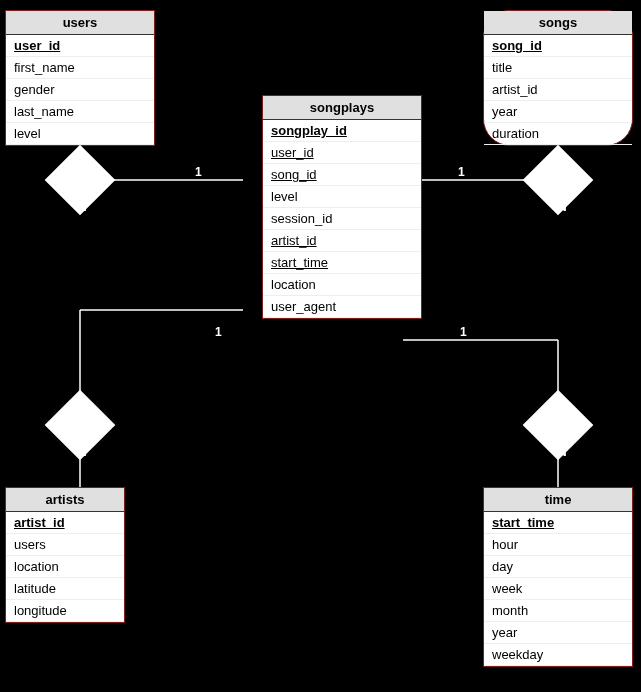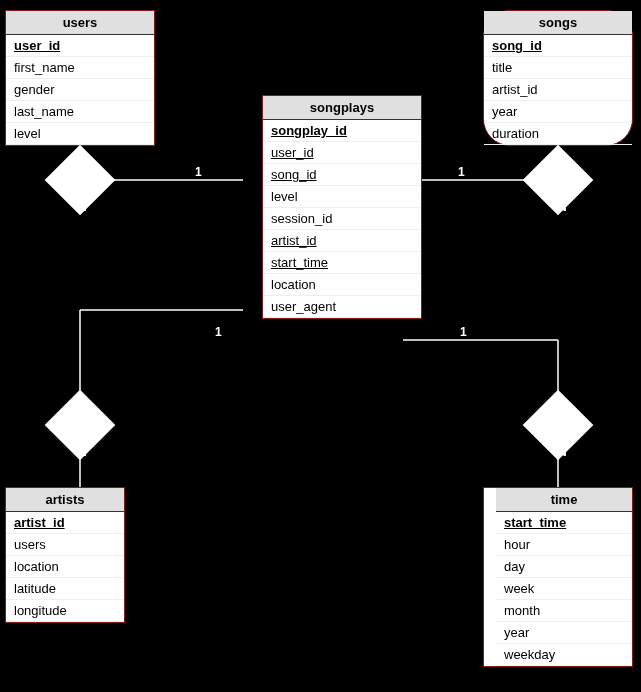"time" div.er-table { padding-left: 12px -> none }
